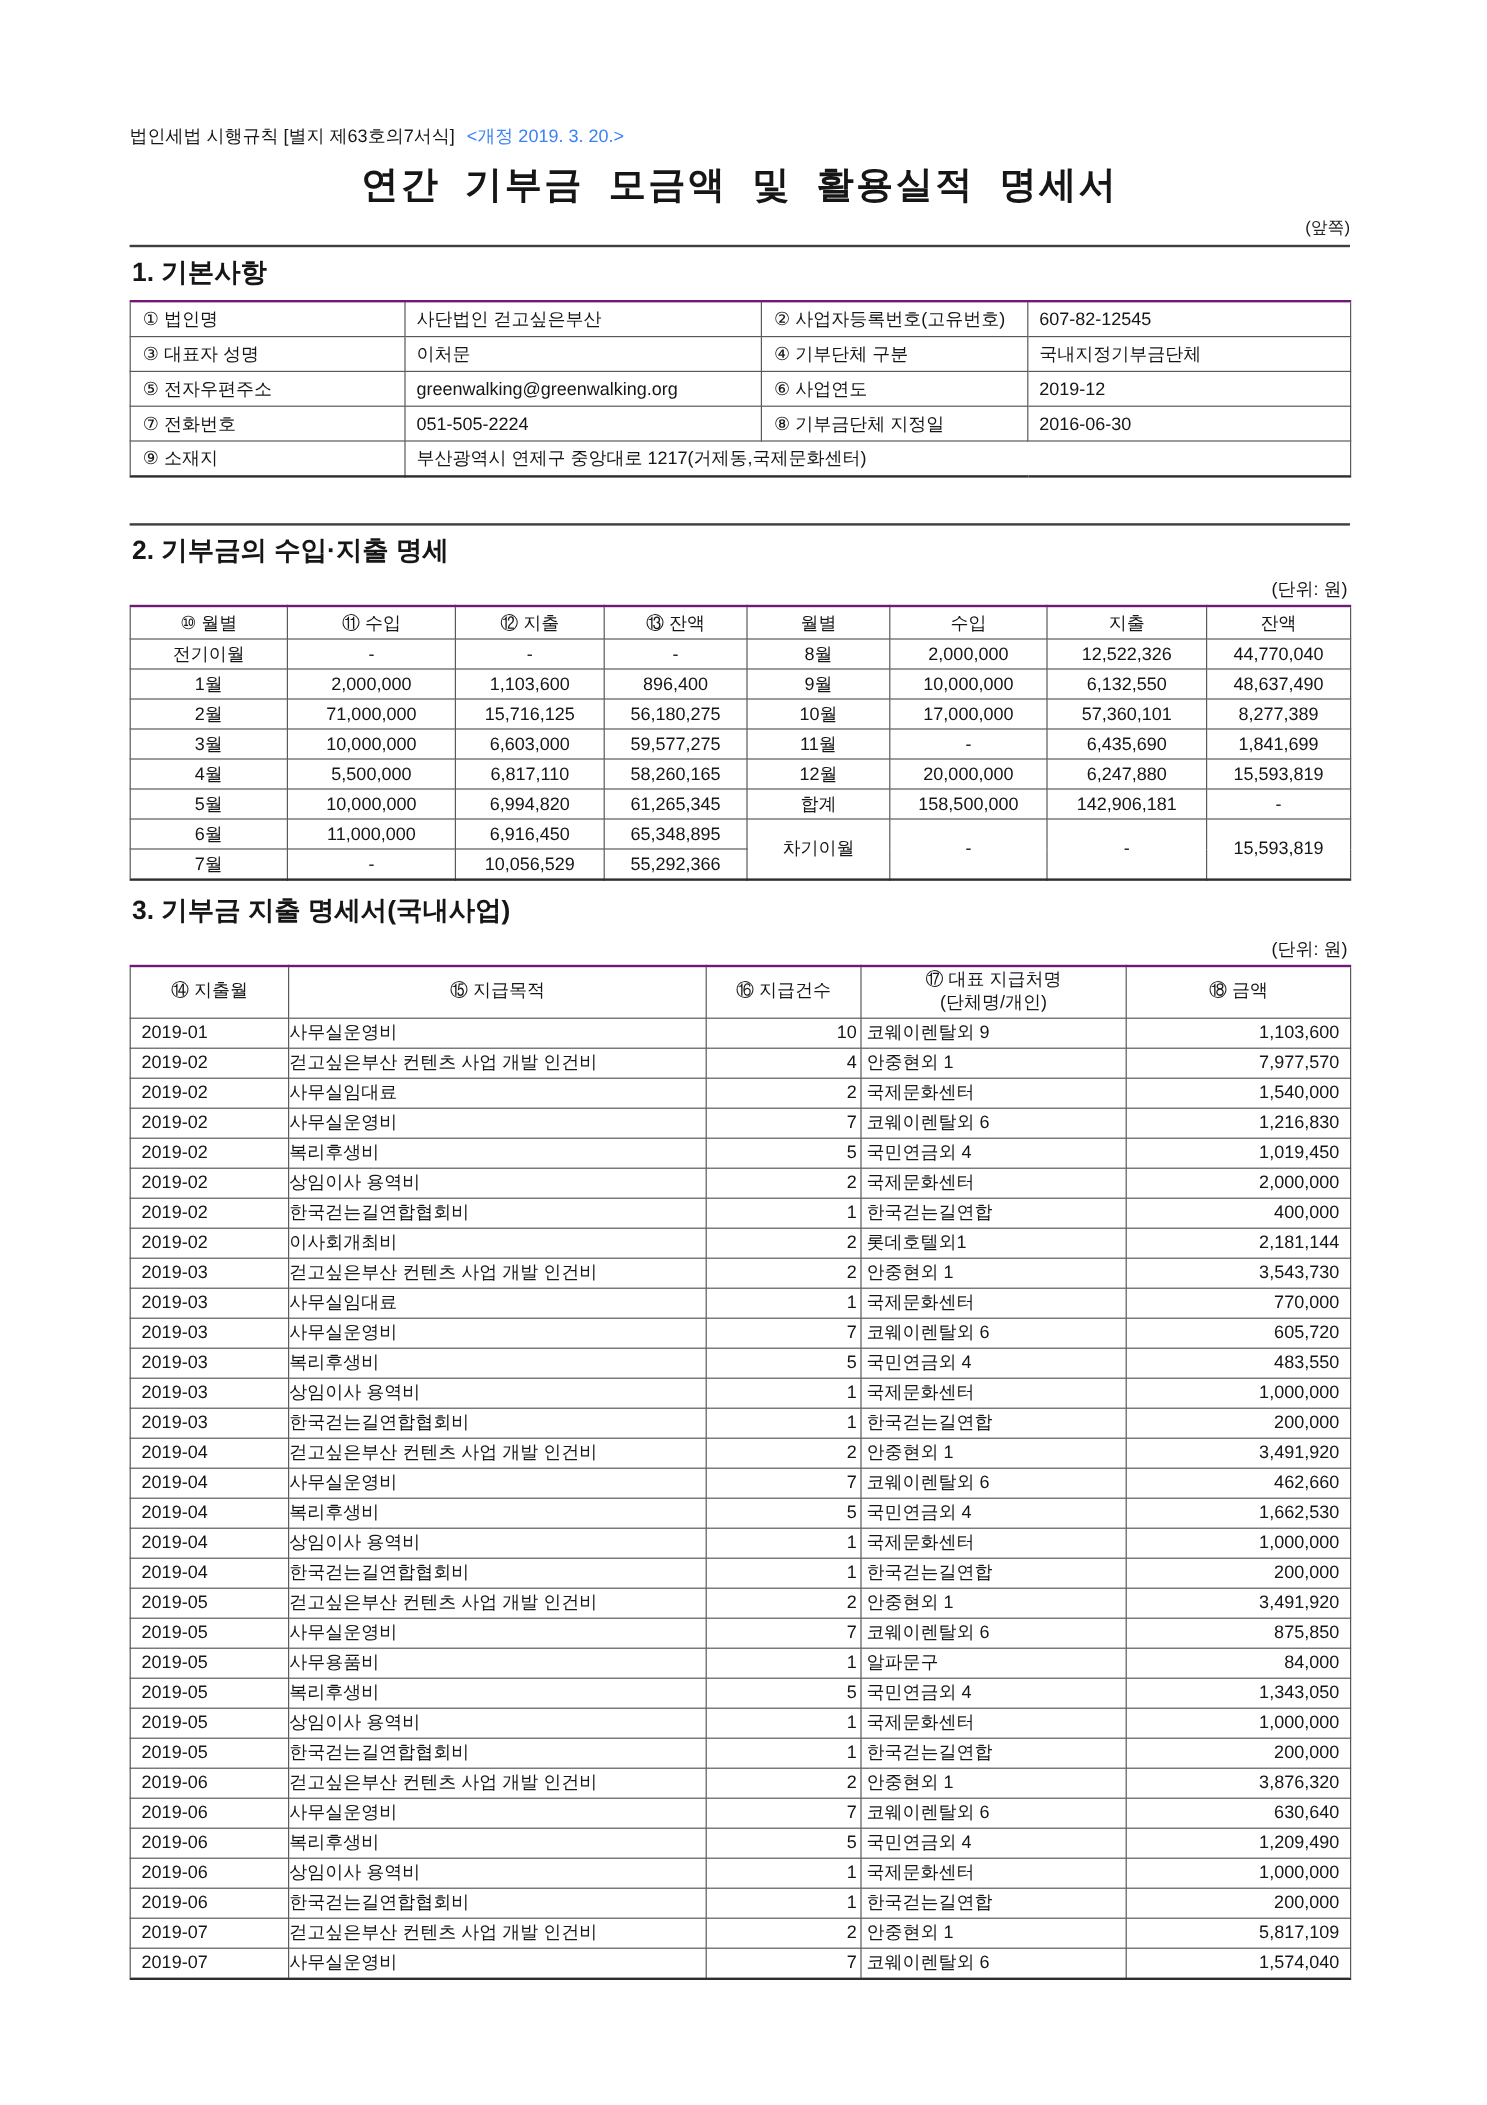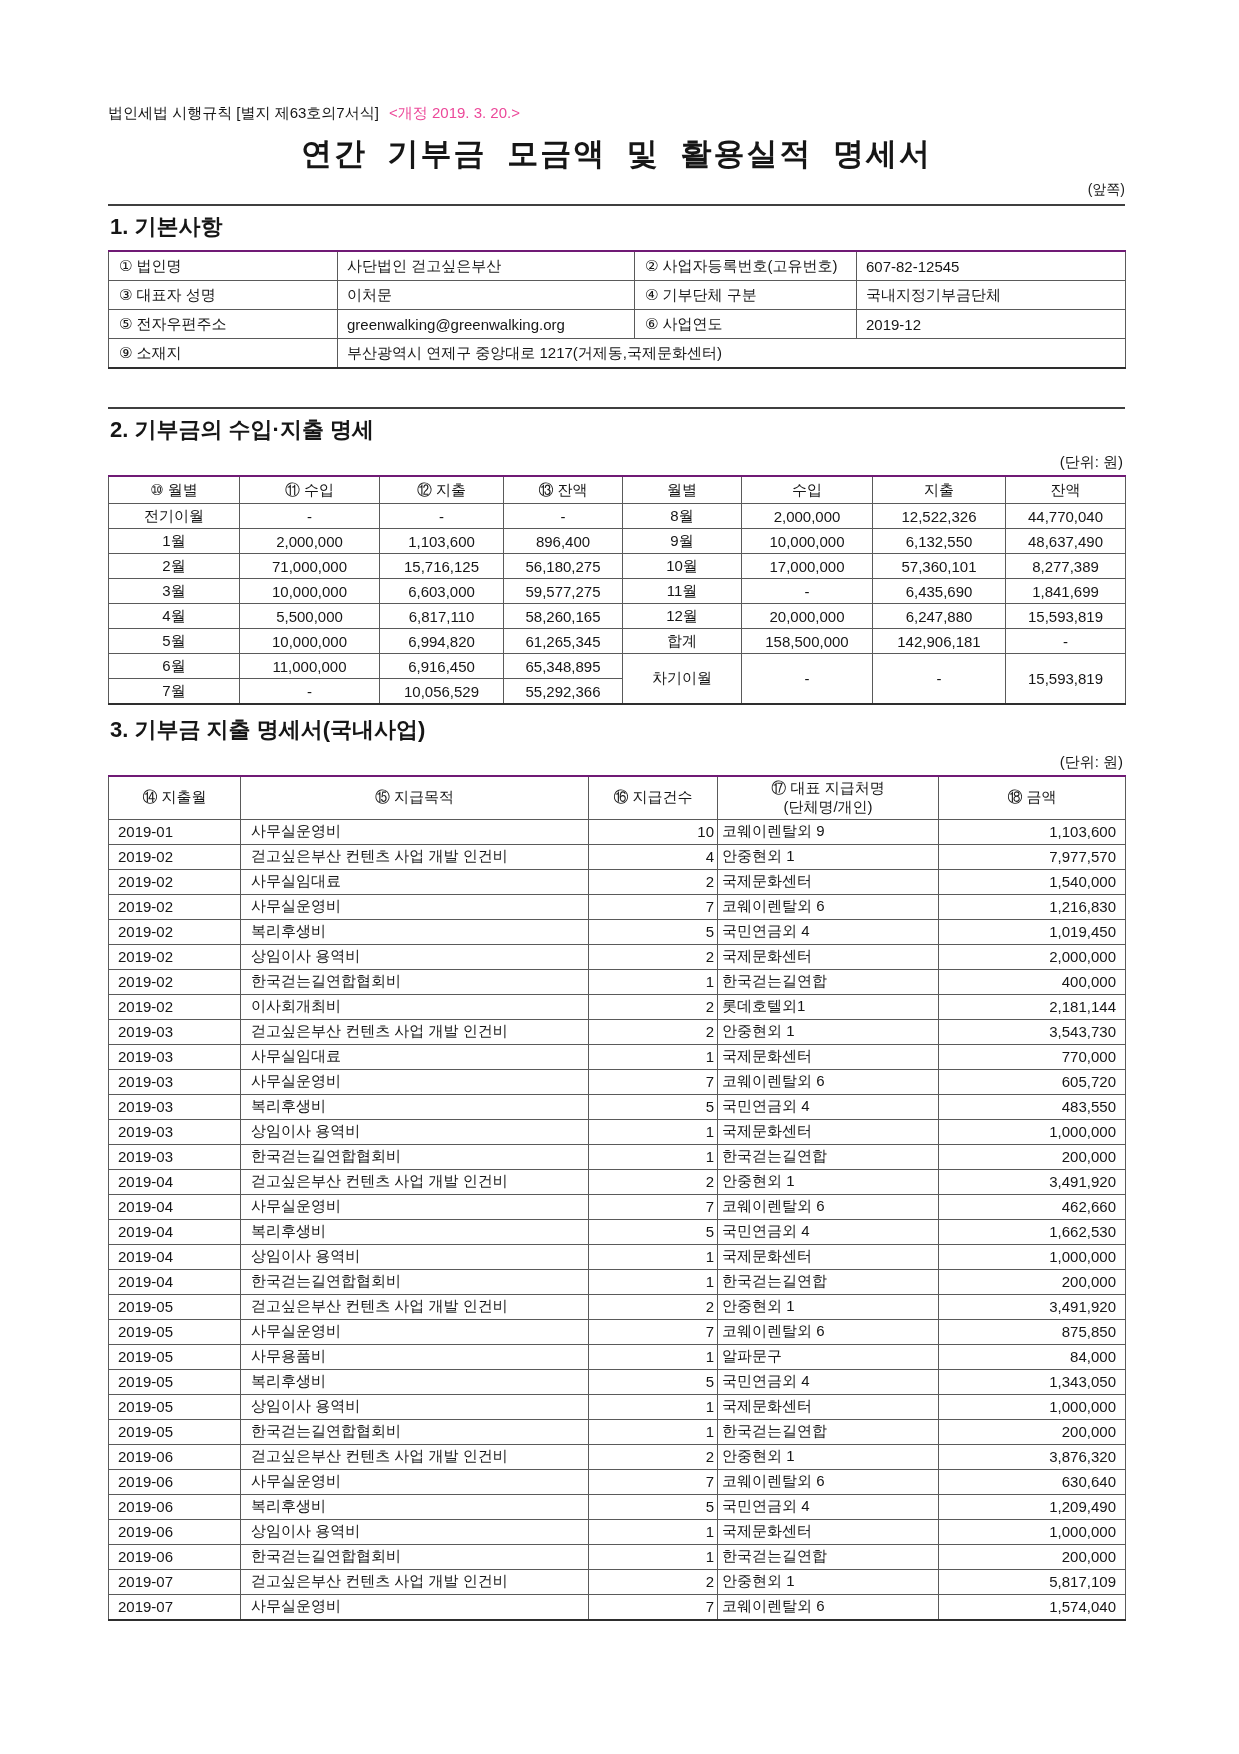"<개정 2019. 3. 20.>" .doc-ref .rev { color: #ec4899 -> #3b82f6 }
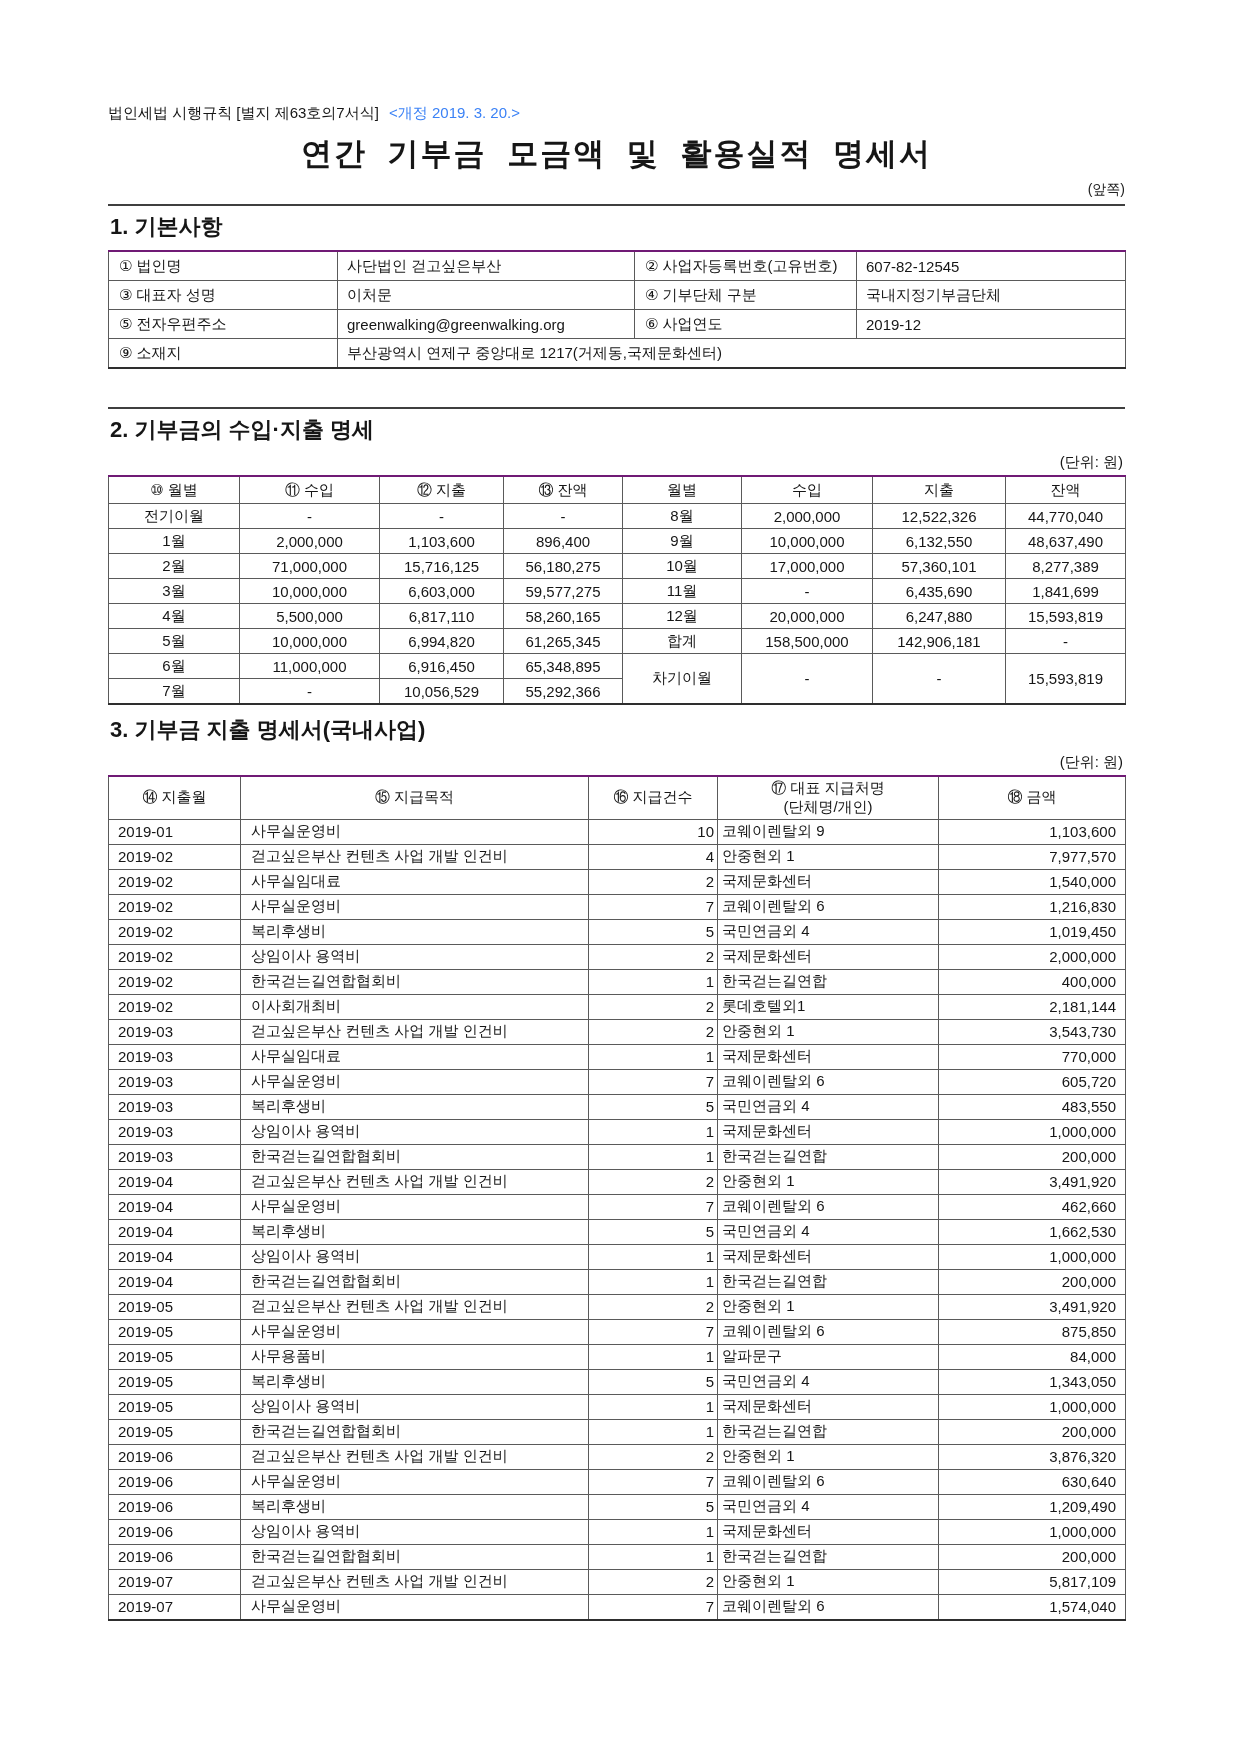"⑦ 전화번호" tr { html: none -> <tr> <td>⑦ 전화번호</td> <td>051-505-2224</td> <td>⑧ 기부금단체 지정일</td> <td>2016-06-30</td> </tr> }
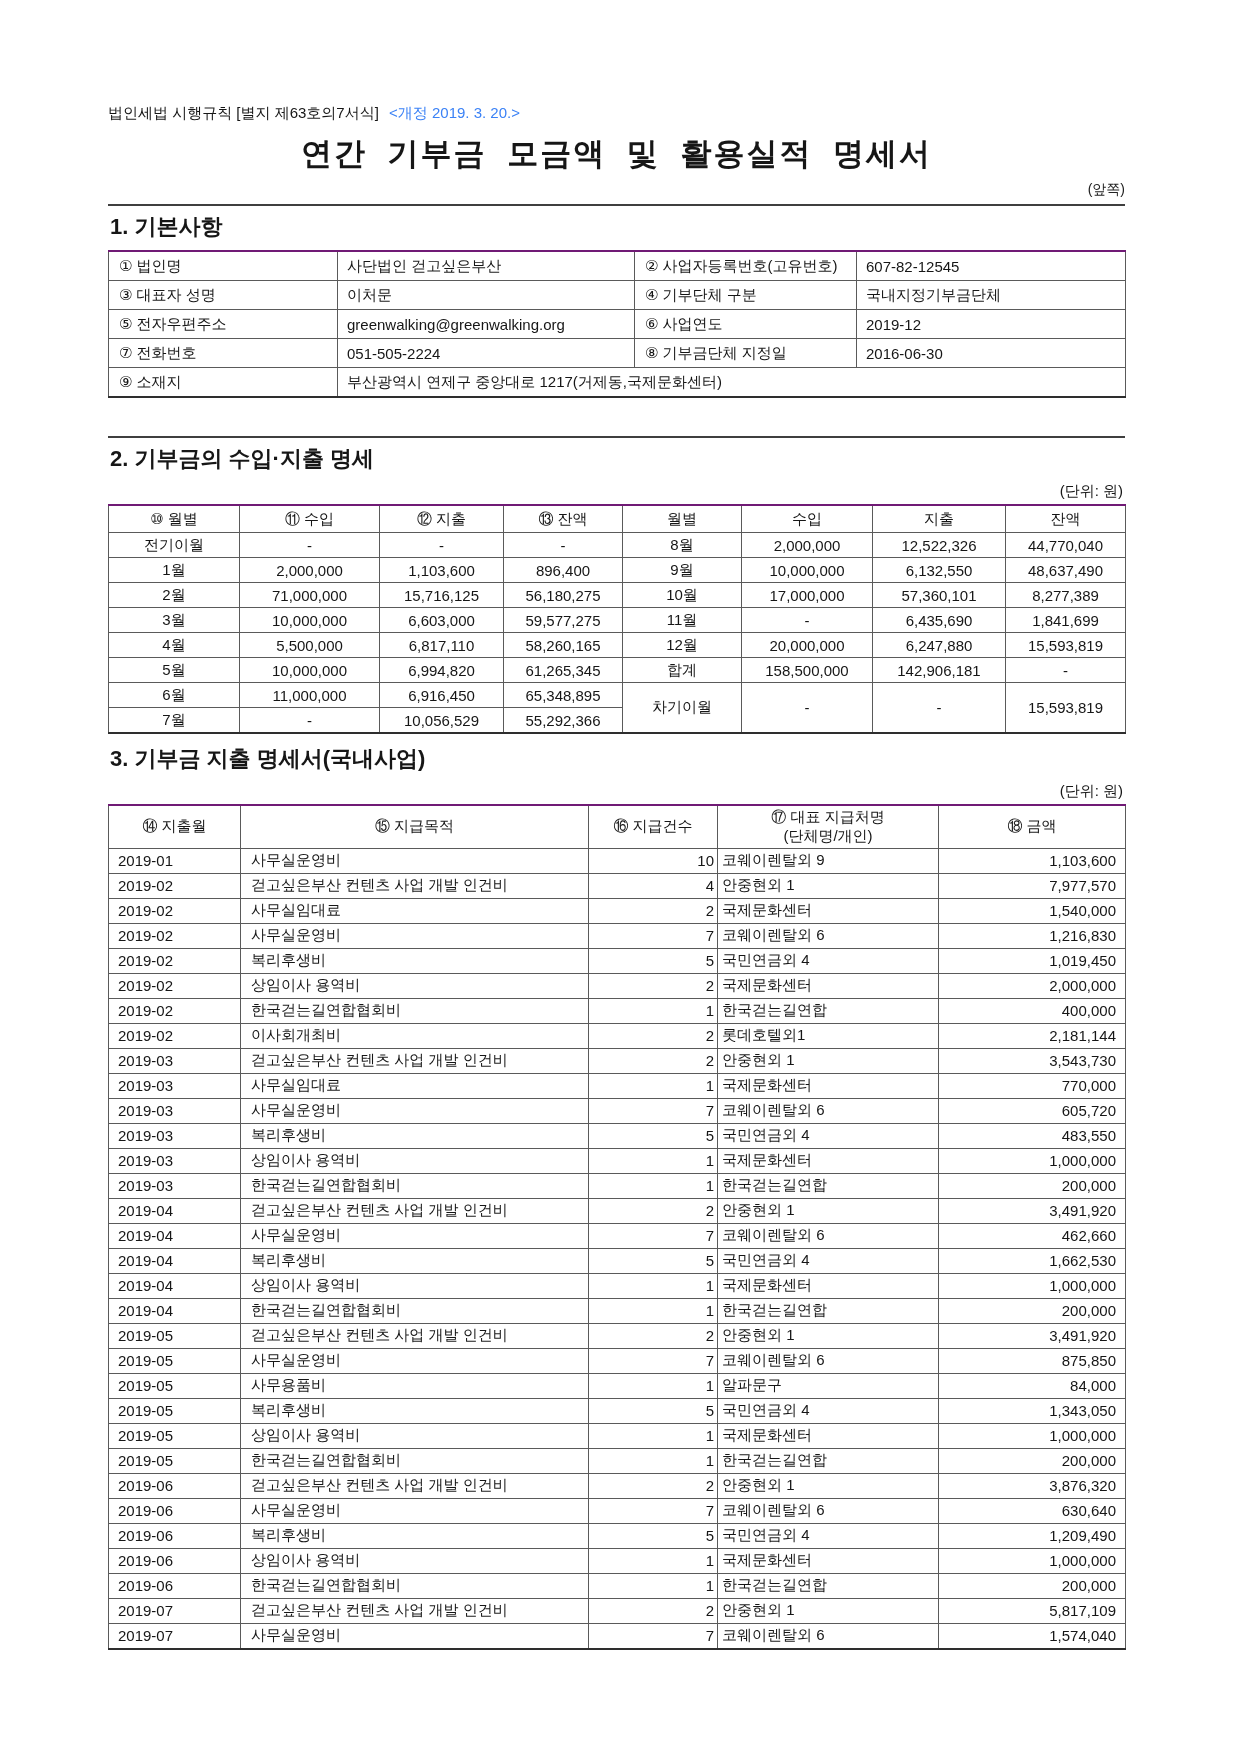"사무실운영비" .pur { padding-left: 10px -> 0 }
